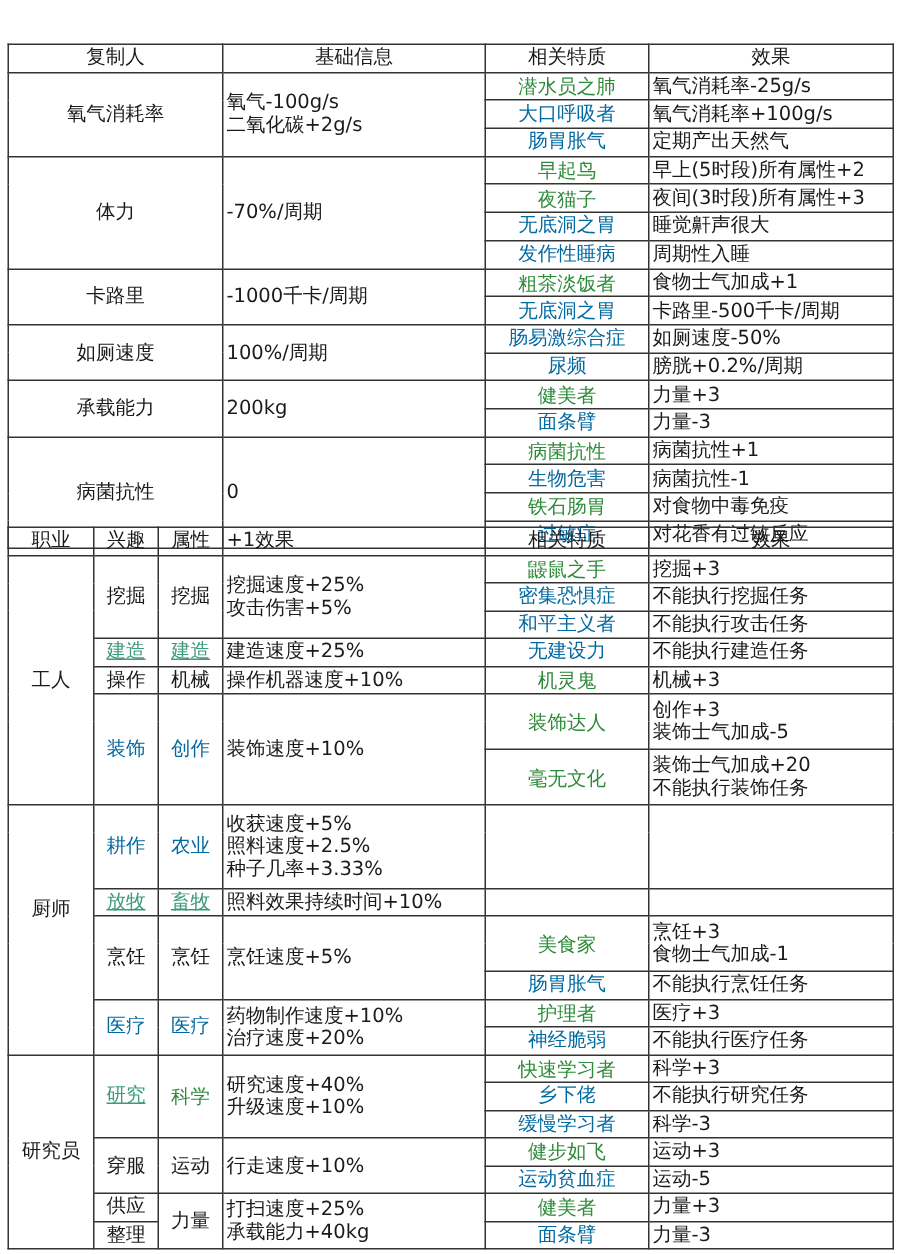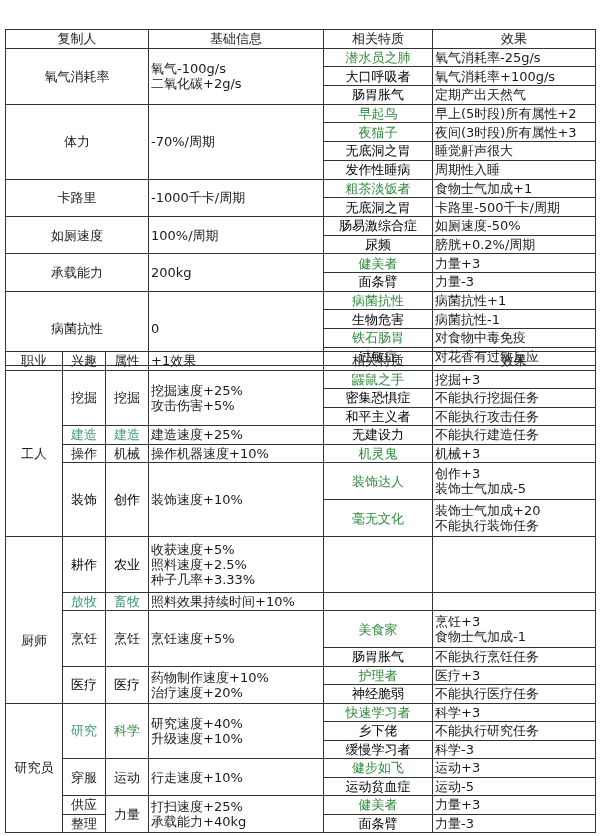"大口呼吸者" .r { color: #000000 -> #0369a1 }
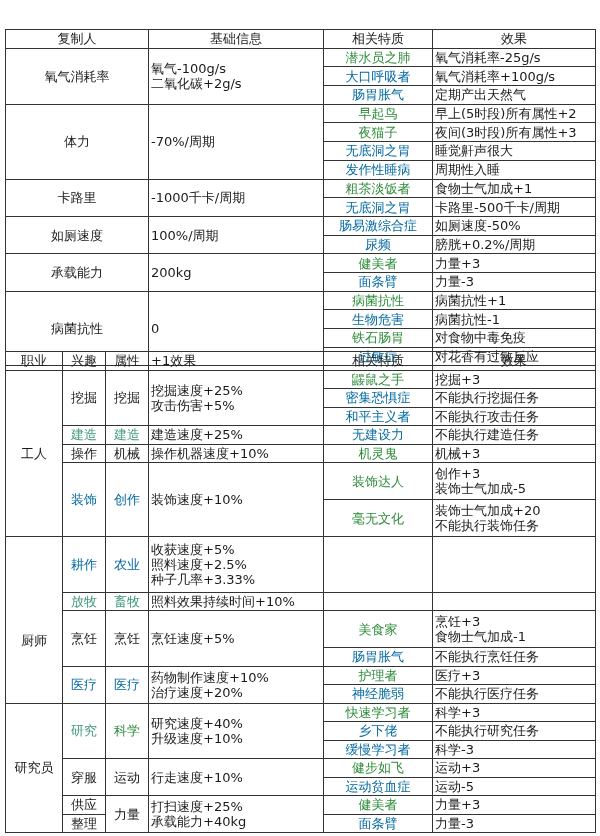"建造" .t { text-decoration: none -> underline }
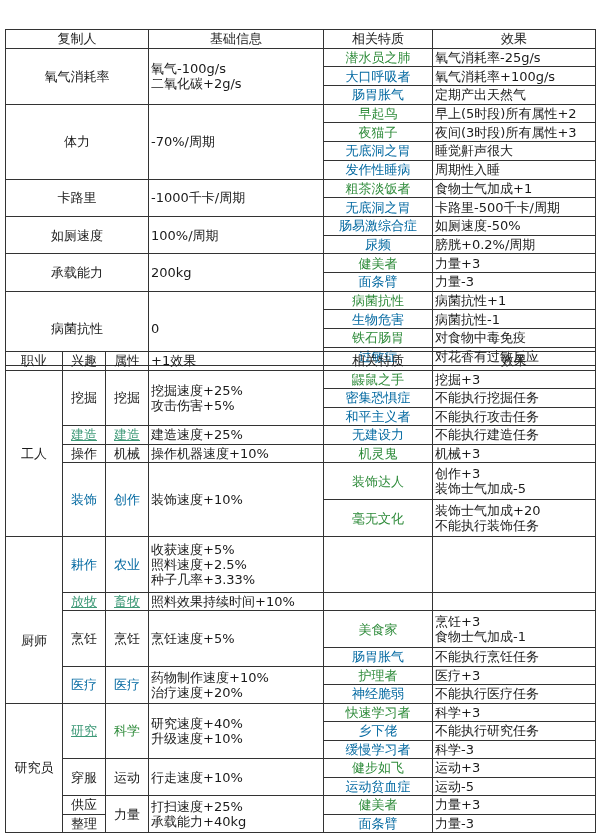"厨师" td.c { padding-top: 96px -> 62px }
